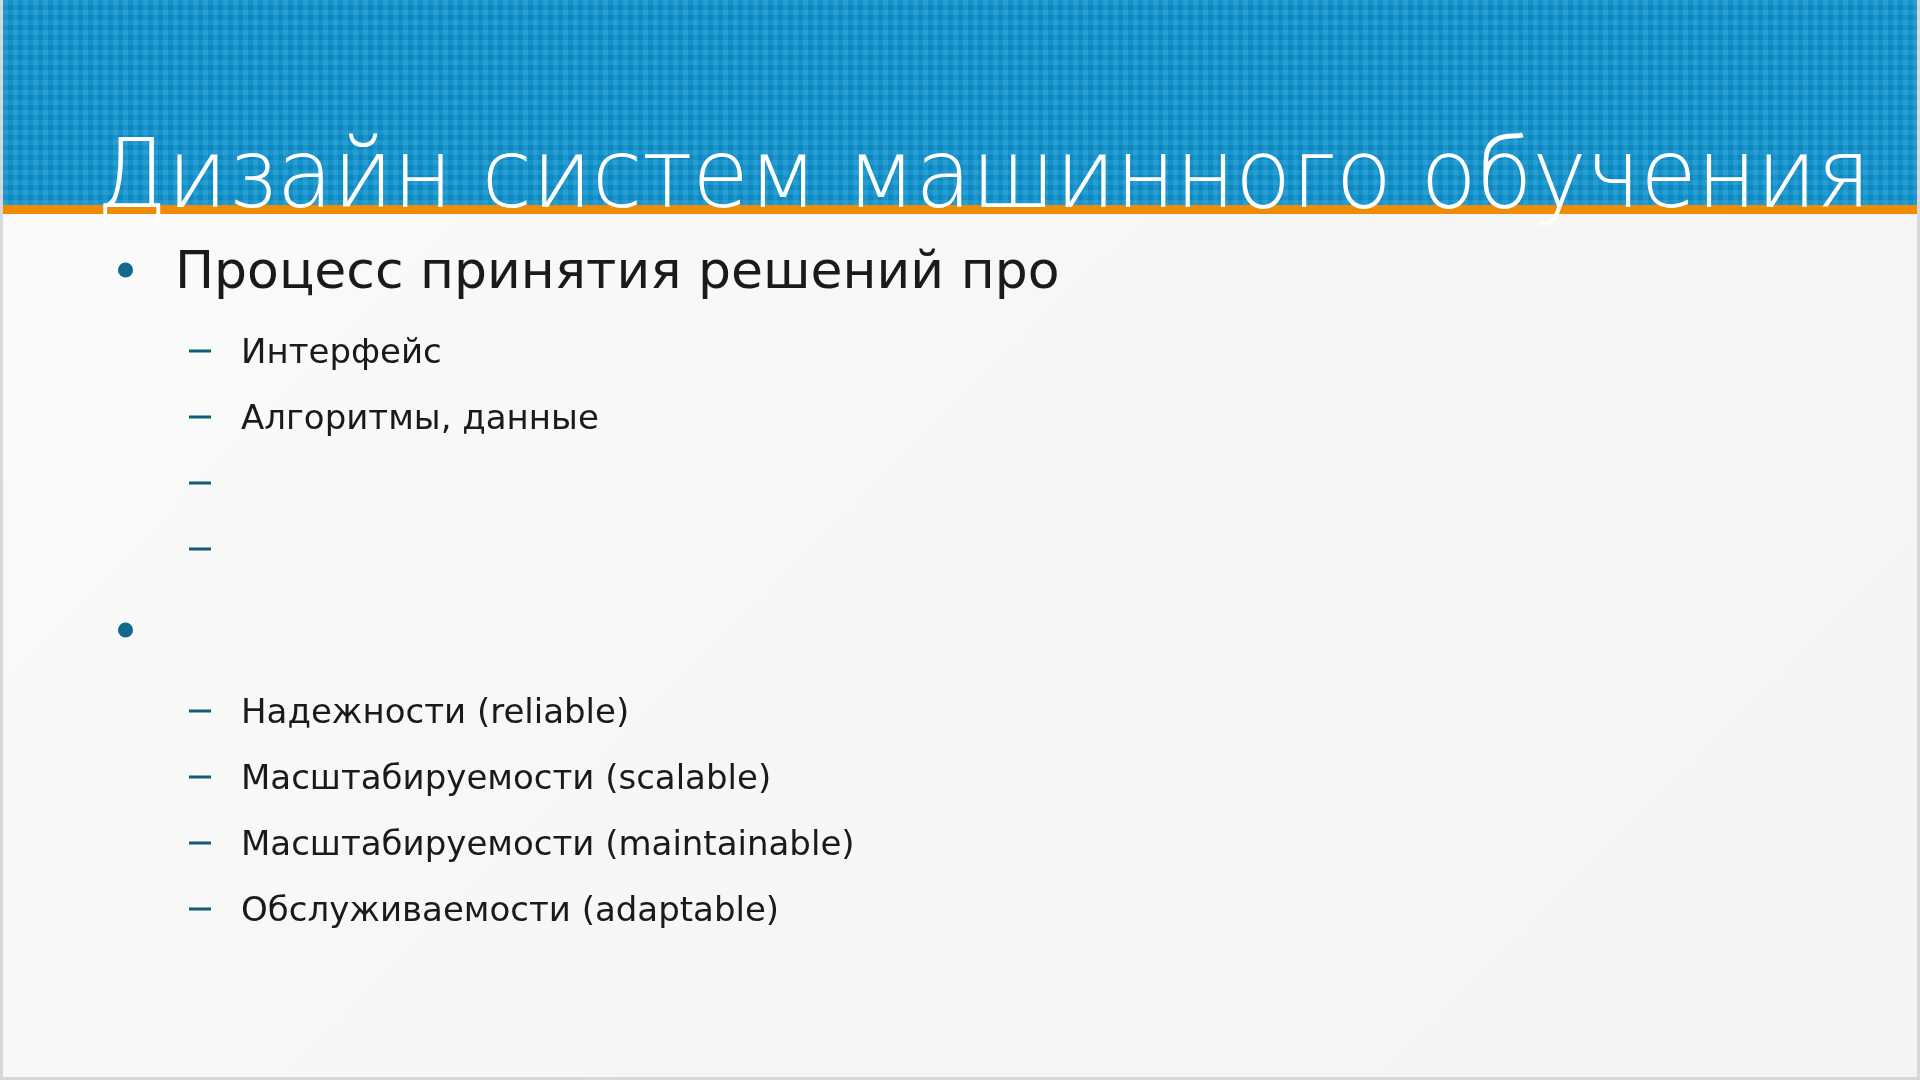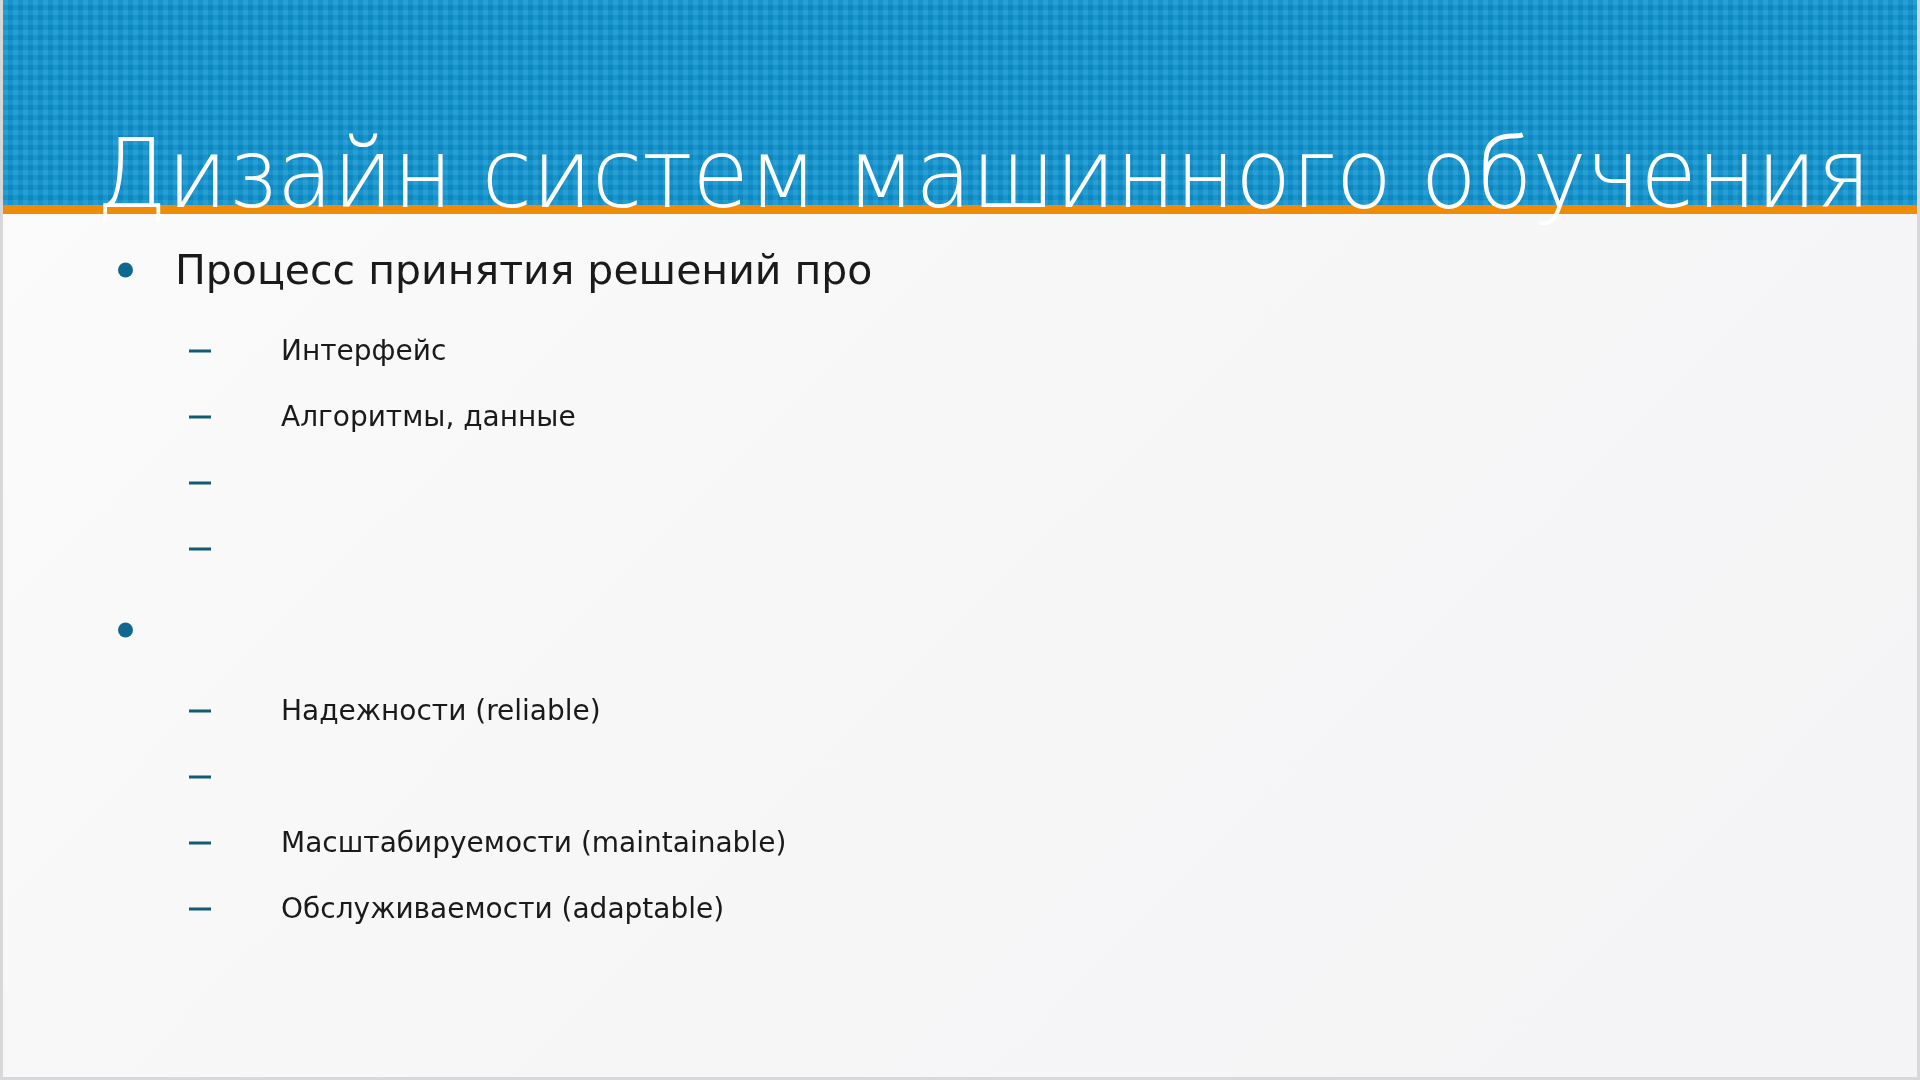"Процесс принятия решений про" .bullet-l1 .bullet-text { font-size: 41px -> 52px }
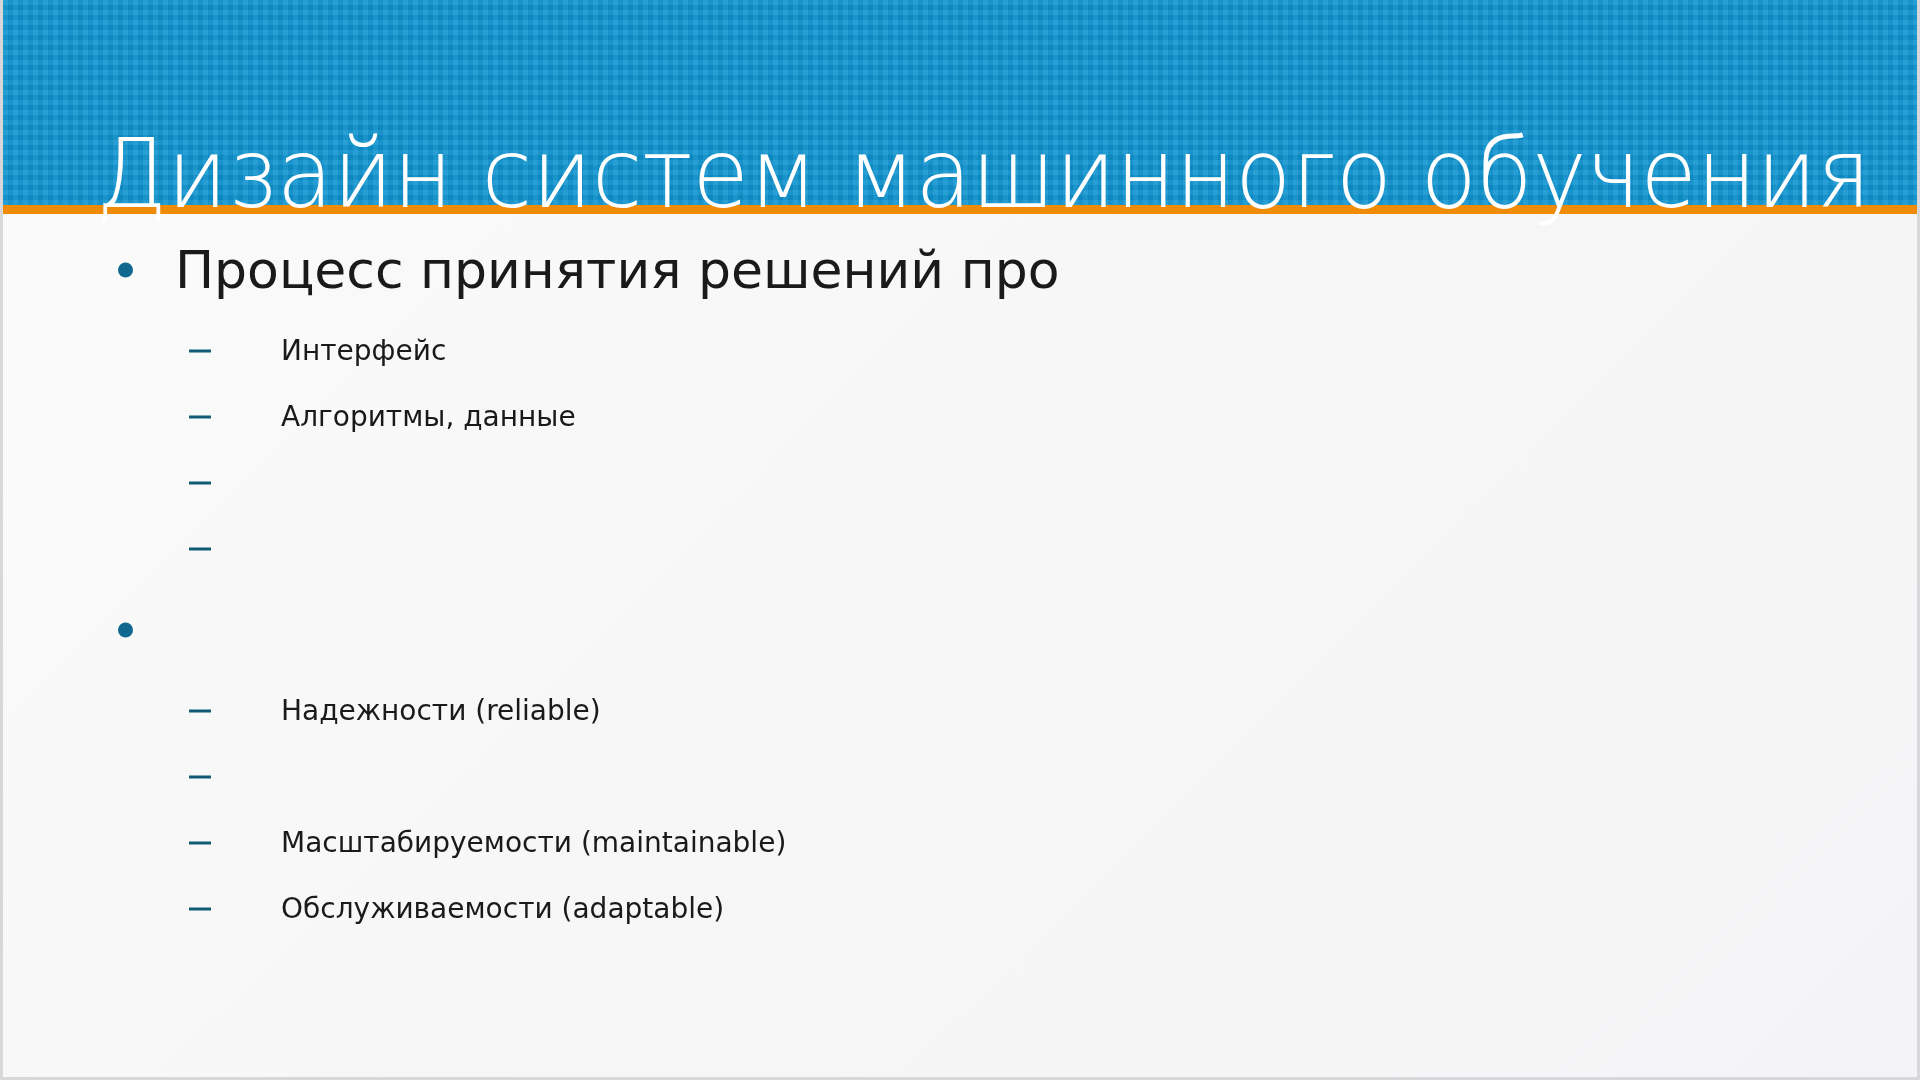"Интерфейс" .bullet-l2 .bullet-text { font-size: 28px -> 34px; margin-left: 40px -> none }
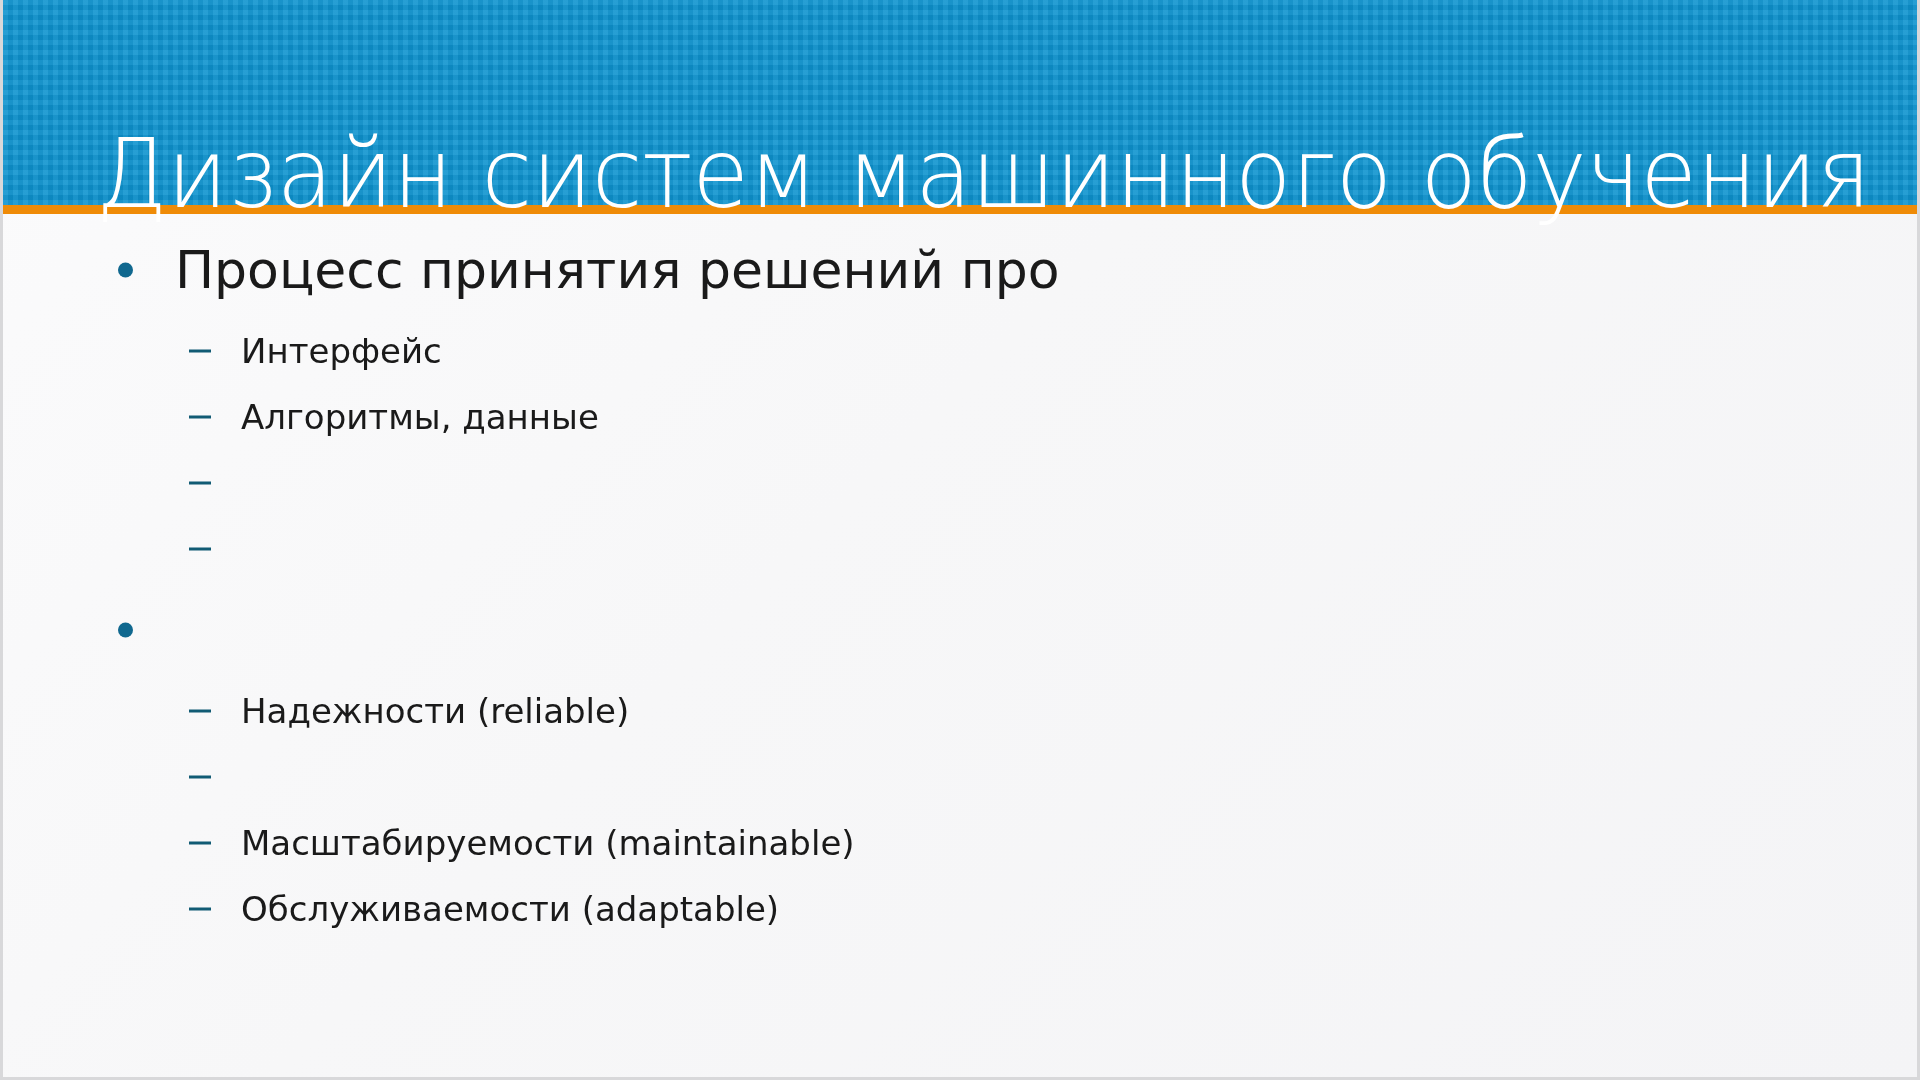"Масштабируемости (scalable)" span.bullet-text { html: none -> <span>Масштабируемости (scalable)</span> }
